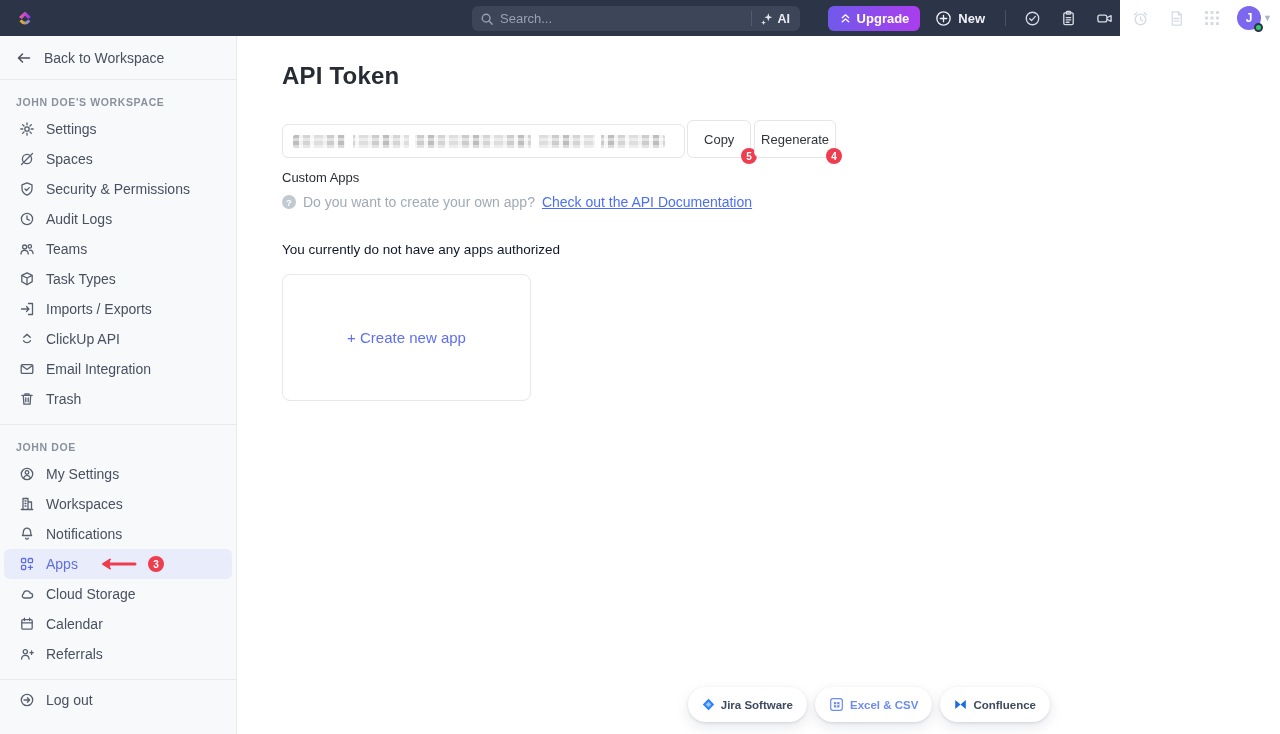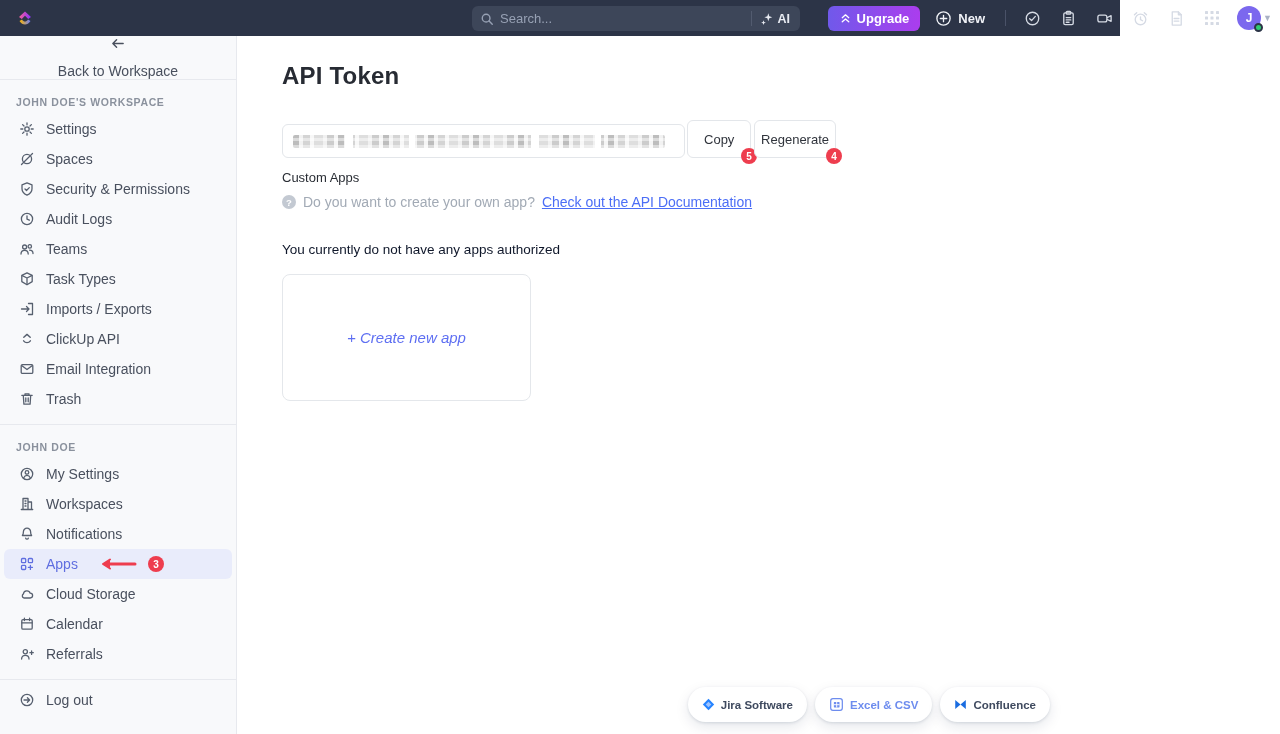"Back to Workspace" .back-row { flex-direction: column -> none }
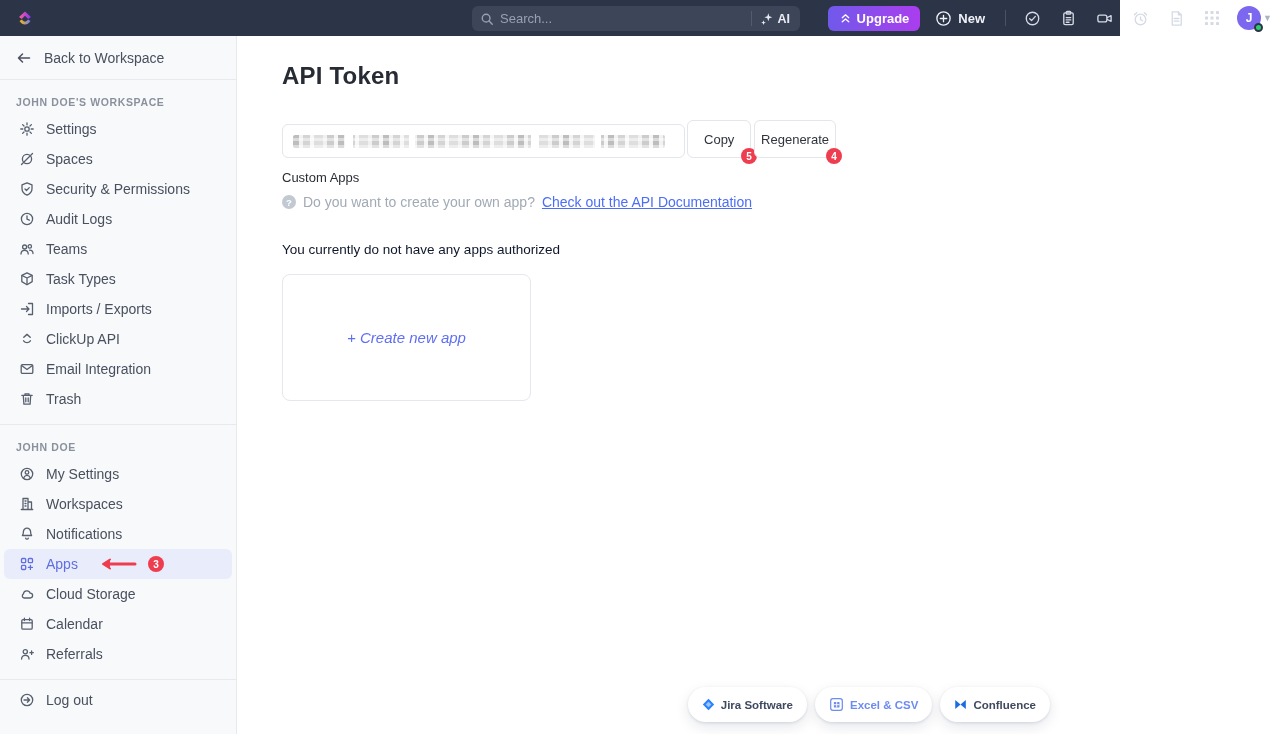"+ Create new app" .create-box { font-style: italic -> none }
